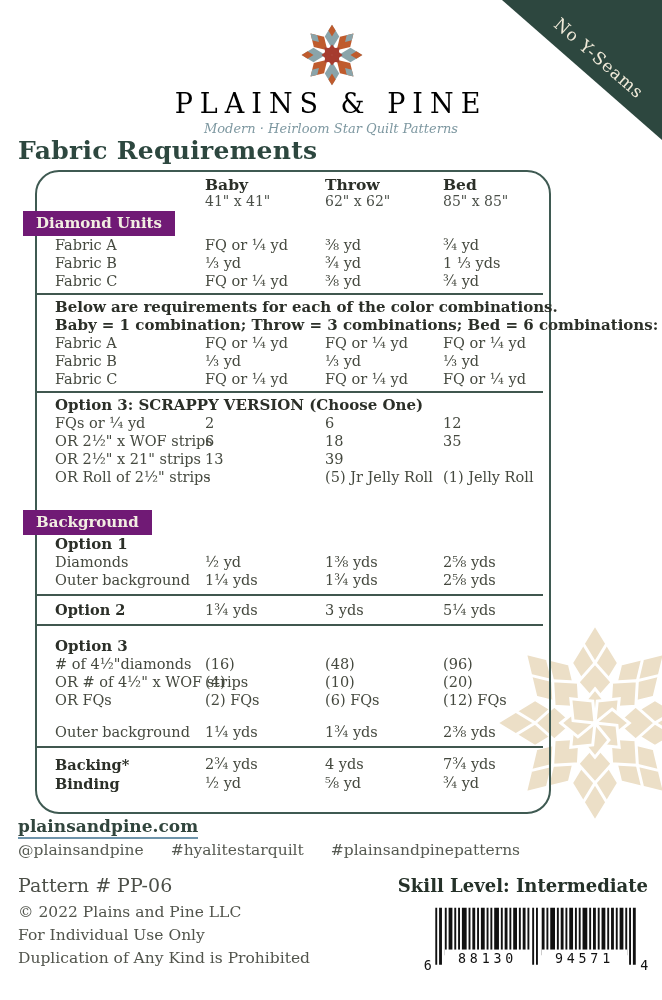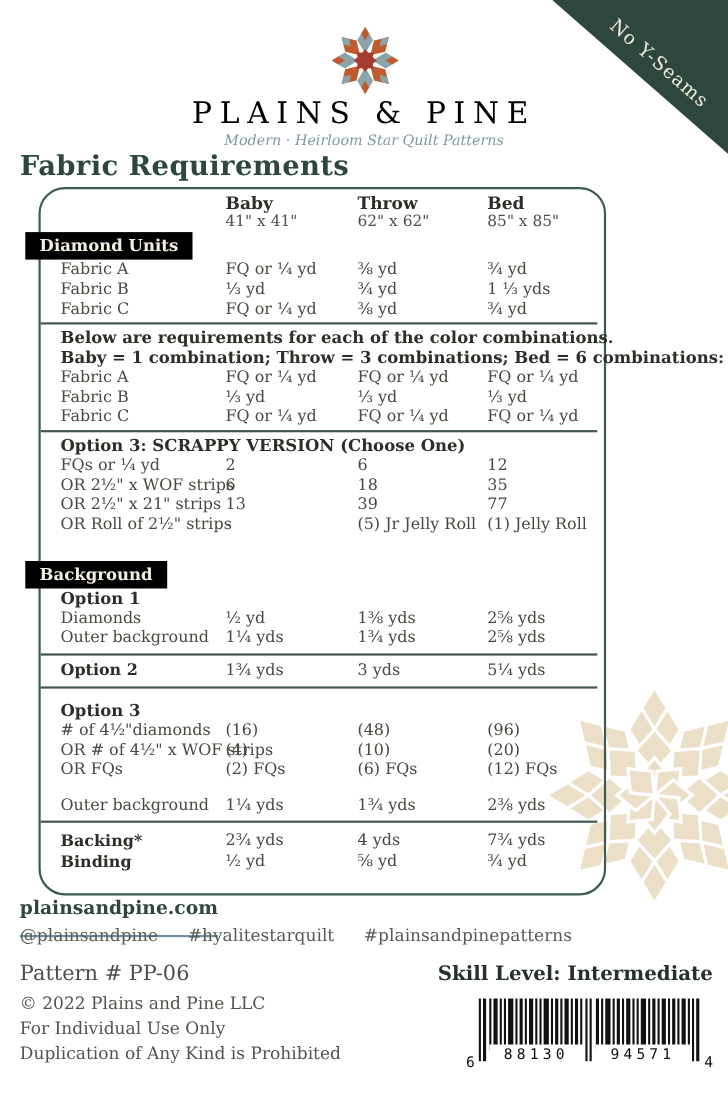"Diamond Units" .tag { background: #000000 -> #701a75 }
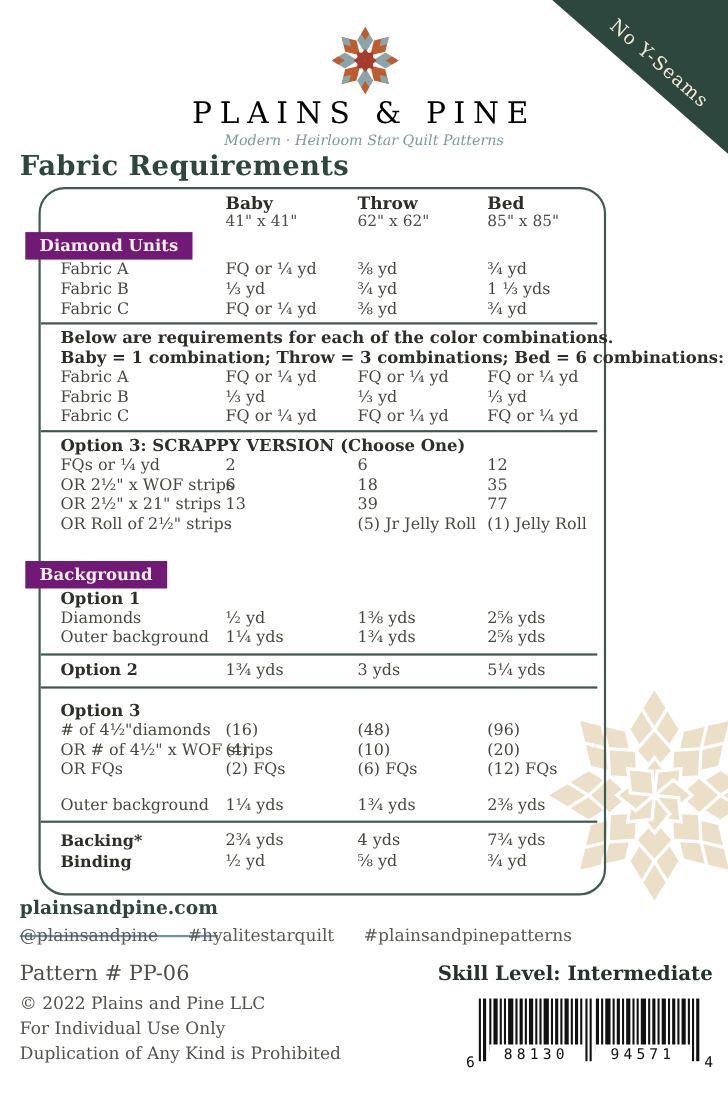"77" span { html: <span>77</span> -> none }
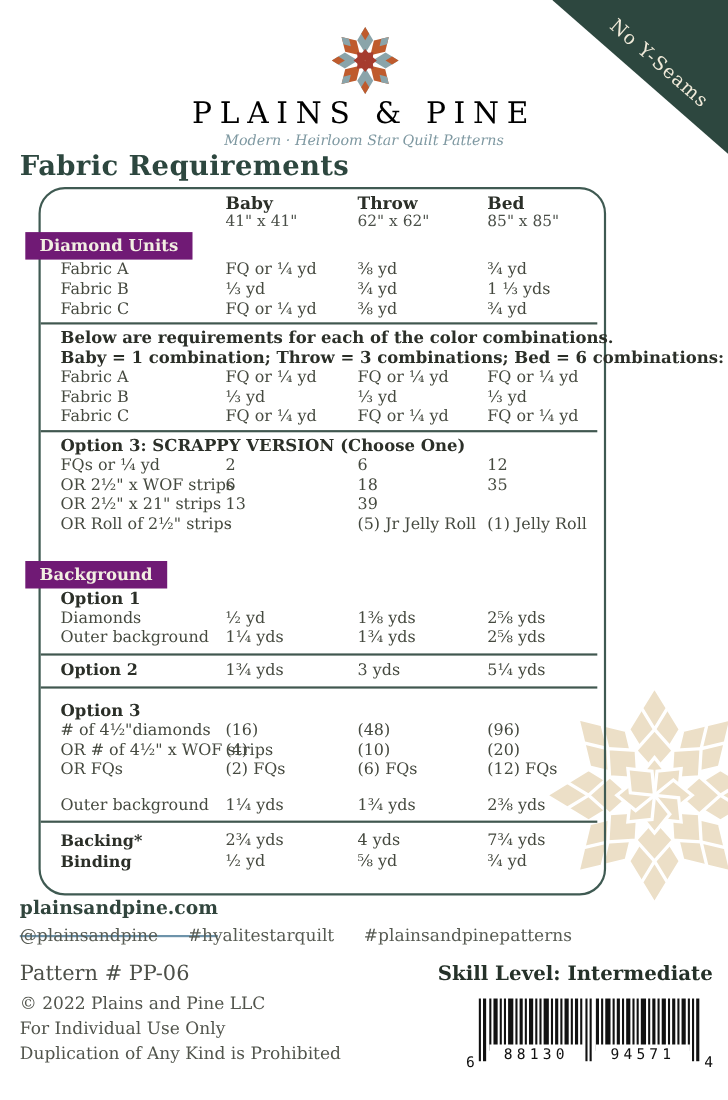"plainsandpine.com" .website { padding-bottom: 14px -> 1px }
